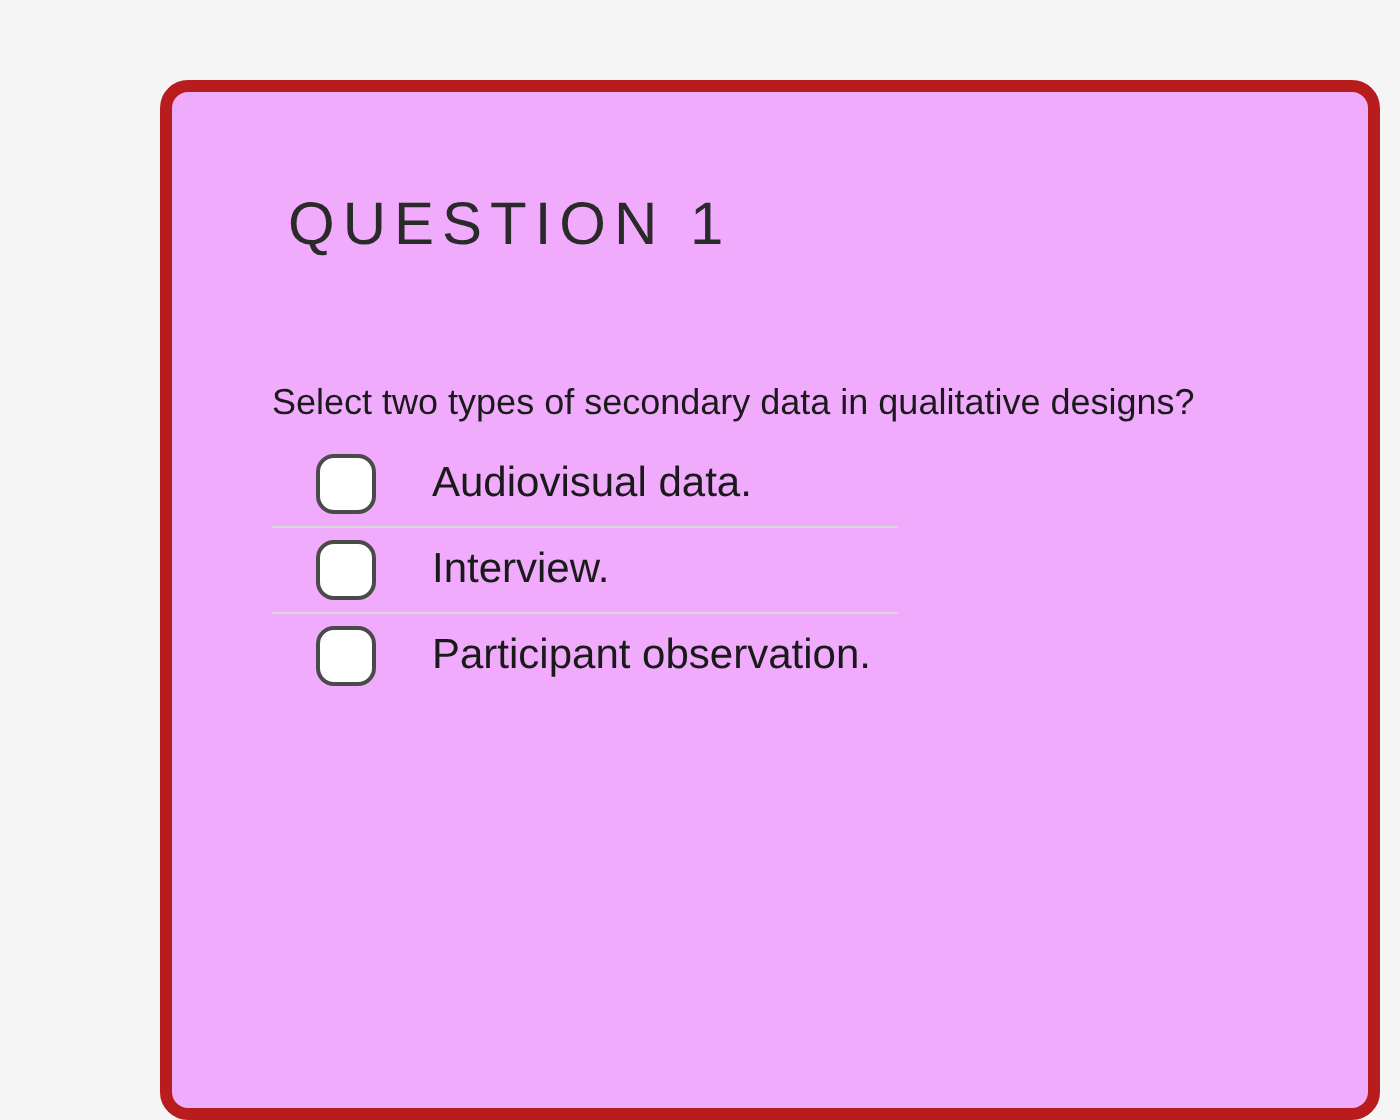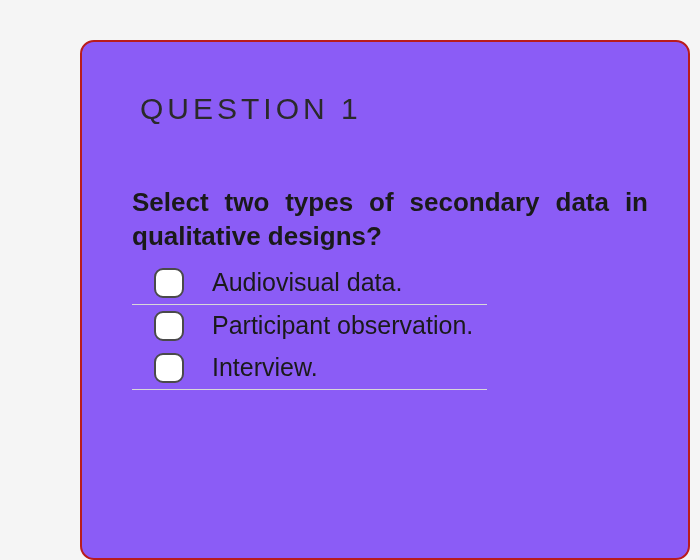"QUESTION 1" .question-card { background: #8b5cf6 -> #f0abfc; border: 2px solid #b91c1c -> 6px solid #b91c1c }
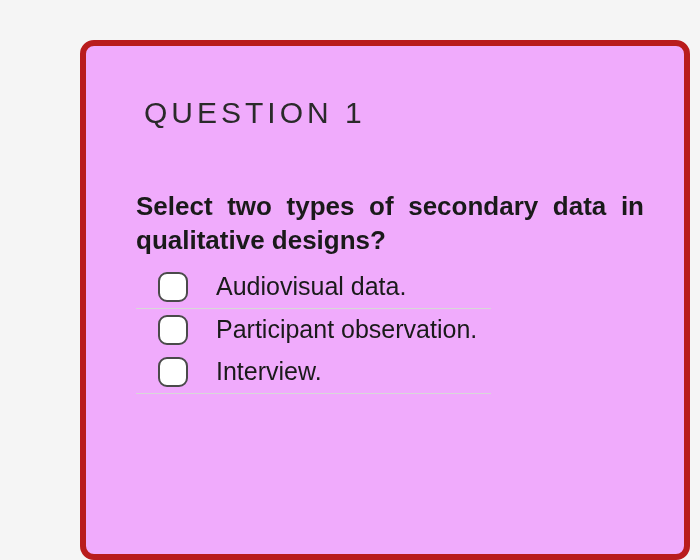"Select two types of secondary" .question-prompt { font-size: 26px -> 18px; font-weight: 700 -> 400 }
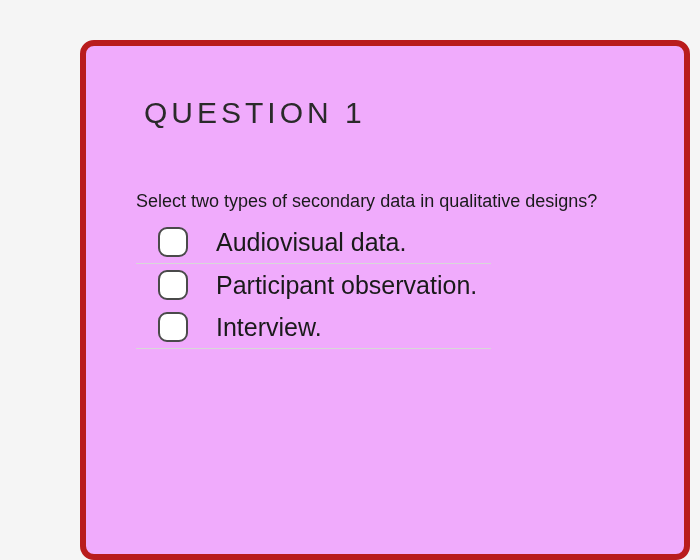"Audiovisual data." .label-cell { font-size: 25px -> 21px }
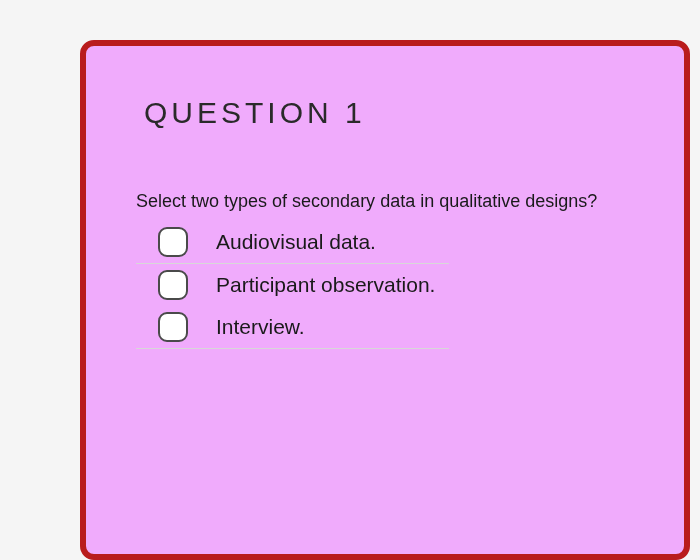"Participant observation." div.option-row { order: before "Interview." -> after "Interview." }
